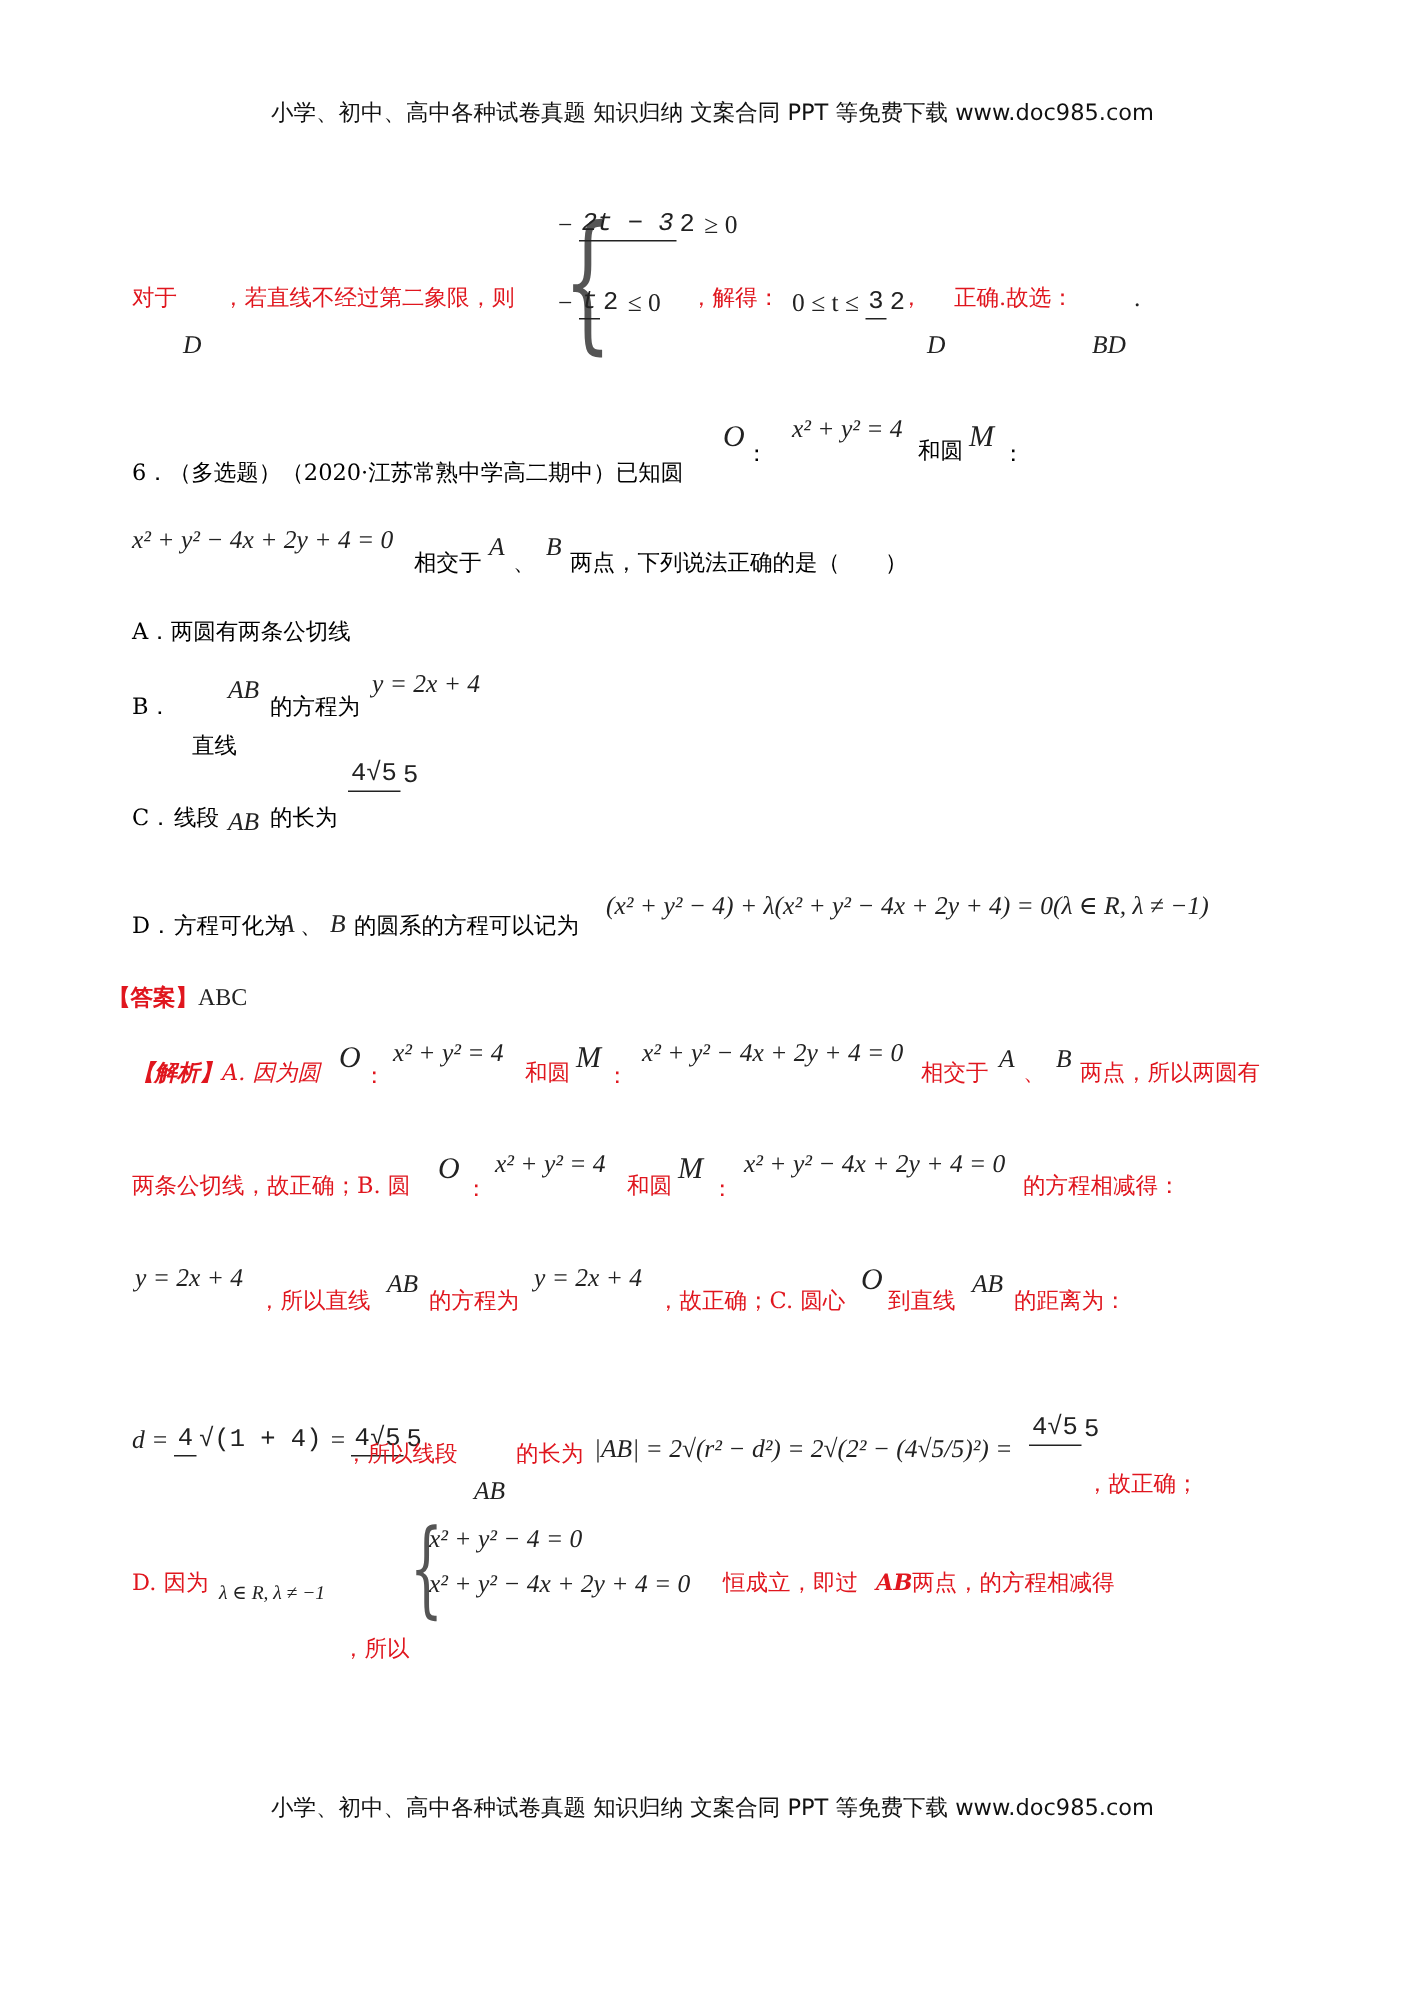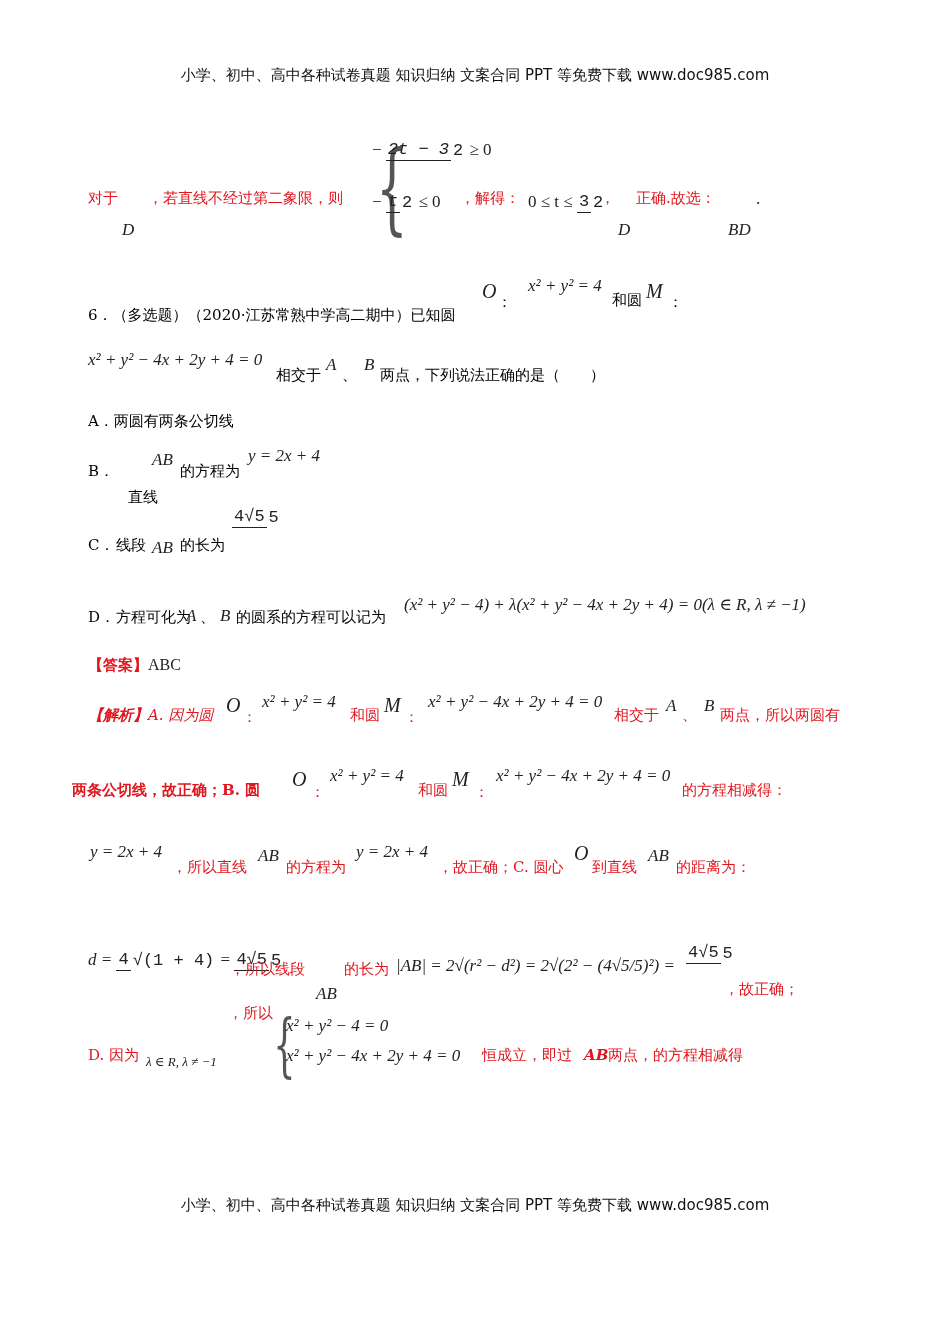"【答案】ABC" div.abs { left: 88px -> 72px }
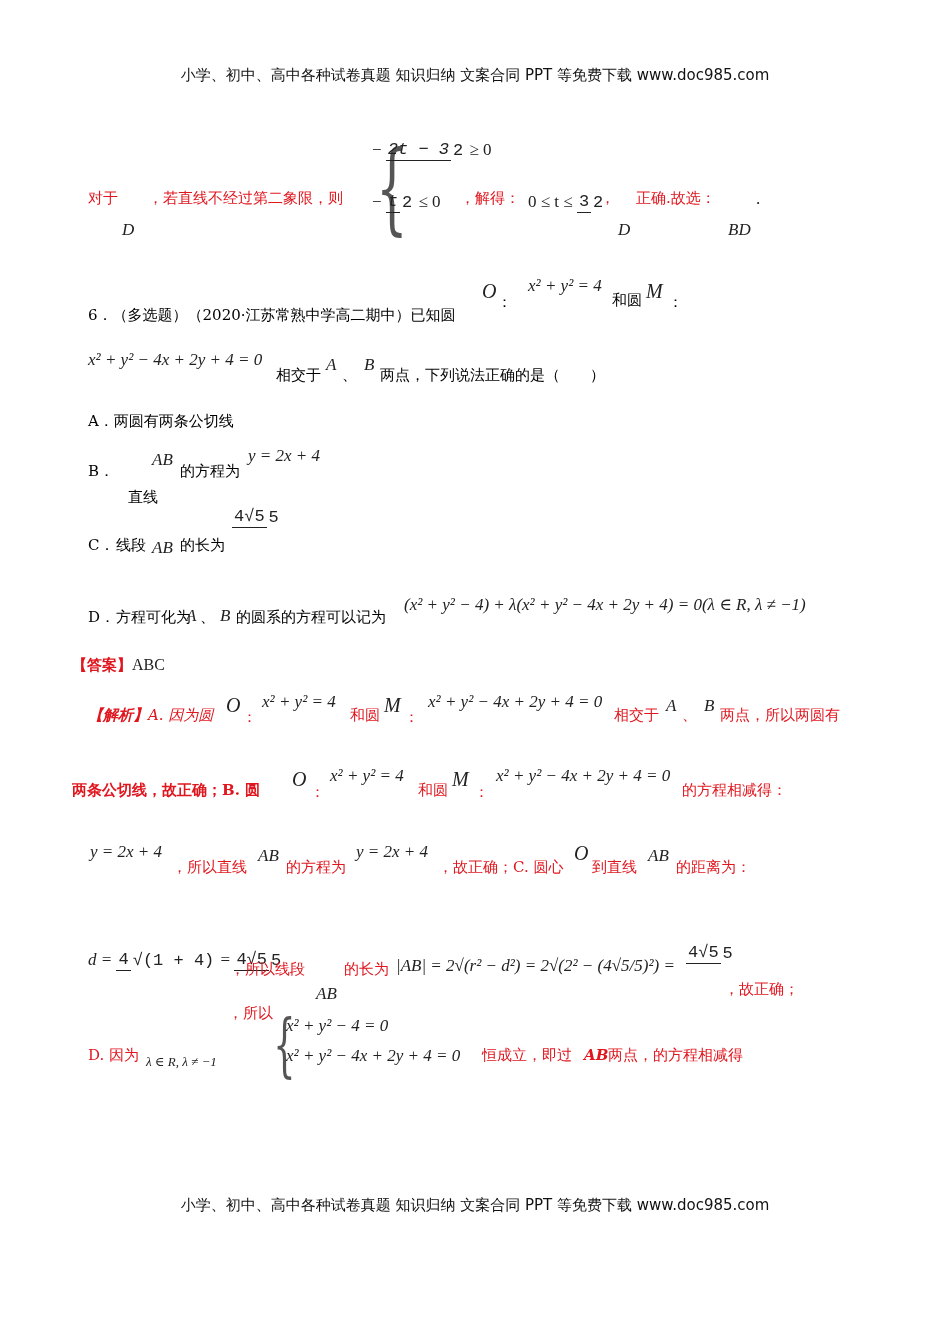"两条公切线，故正确；B. 圆" span.abs { font-weight: bold -> none; left: 72px -> 88px }
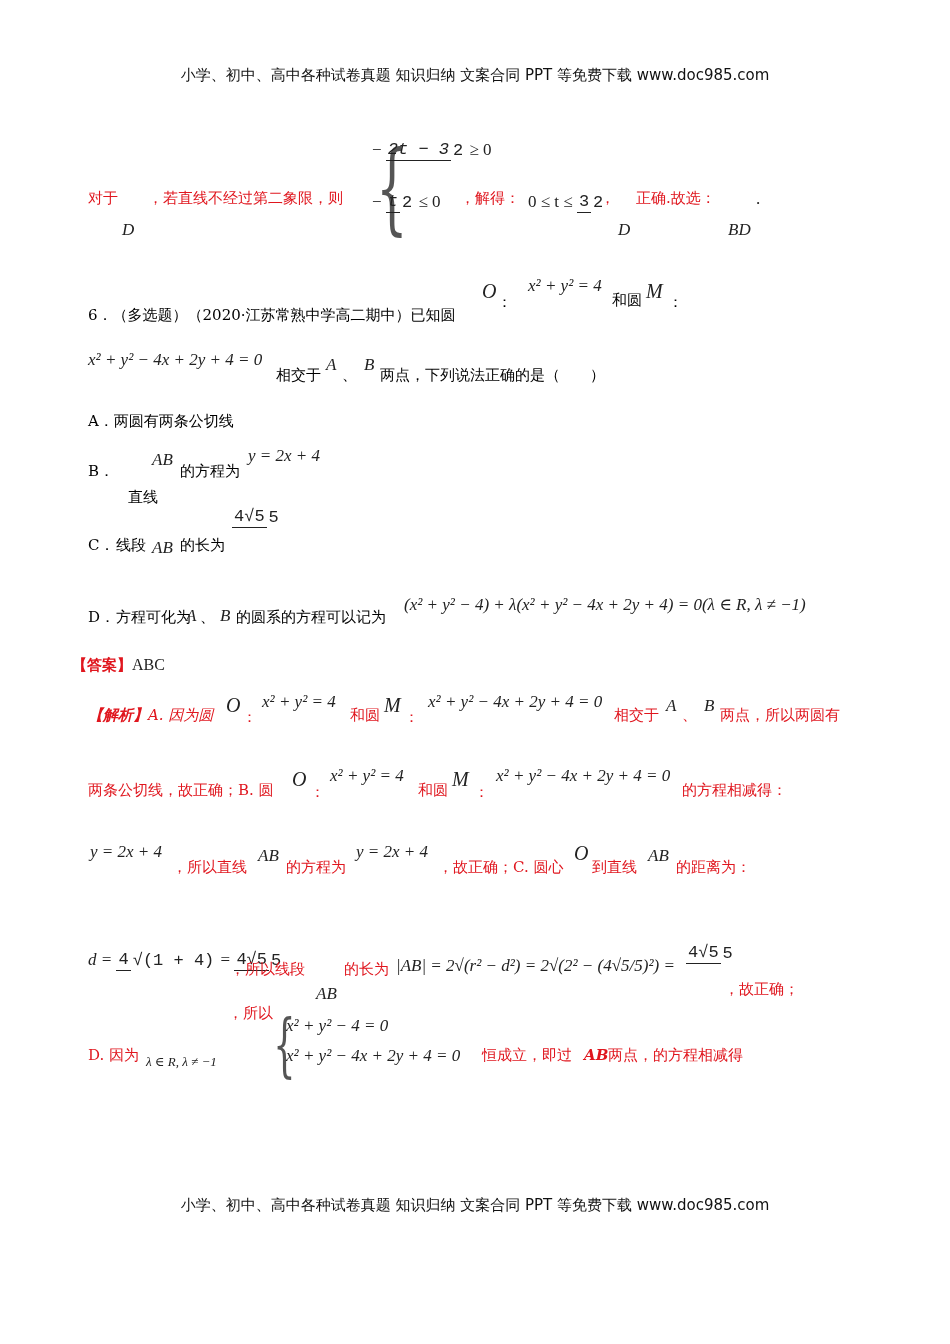"，所以" span.abs { top: 1004px -> 1090px }
